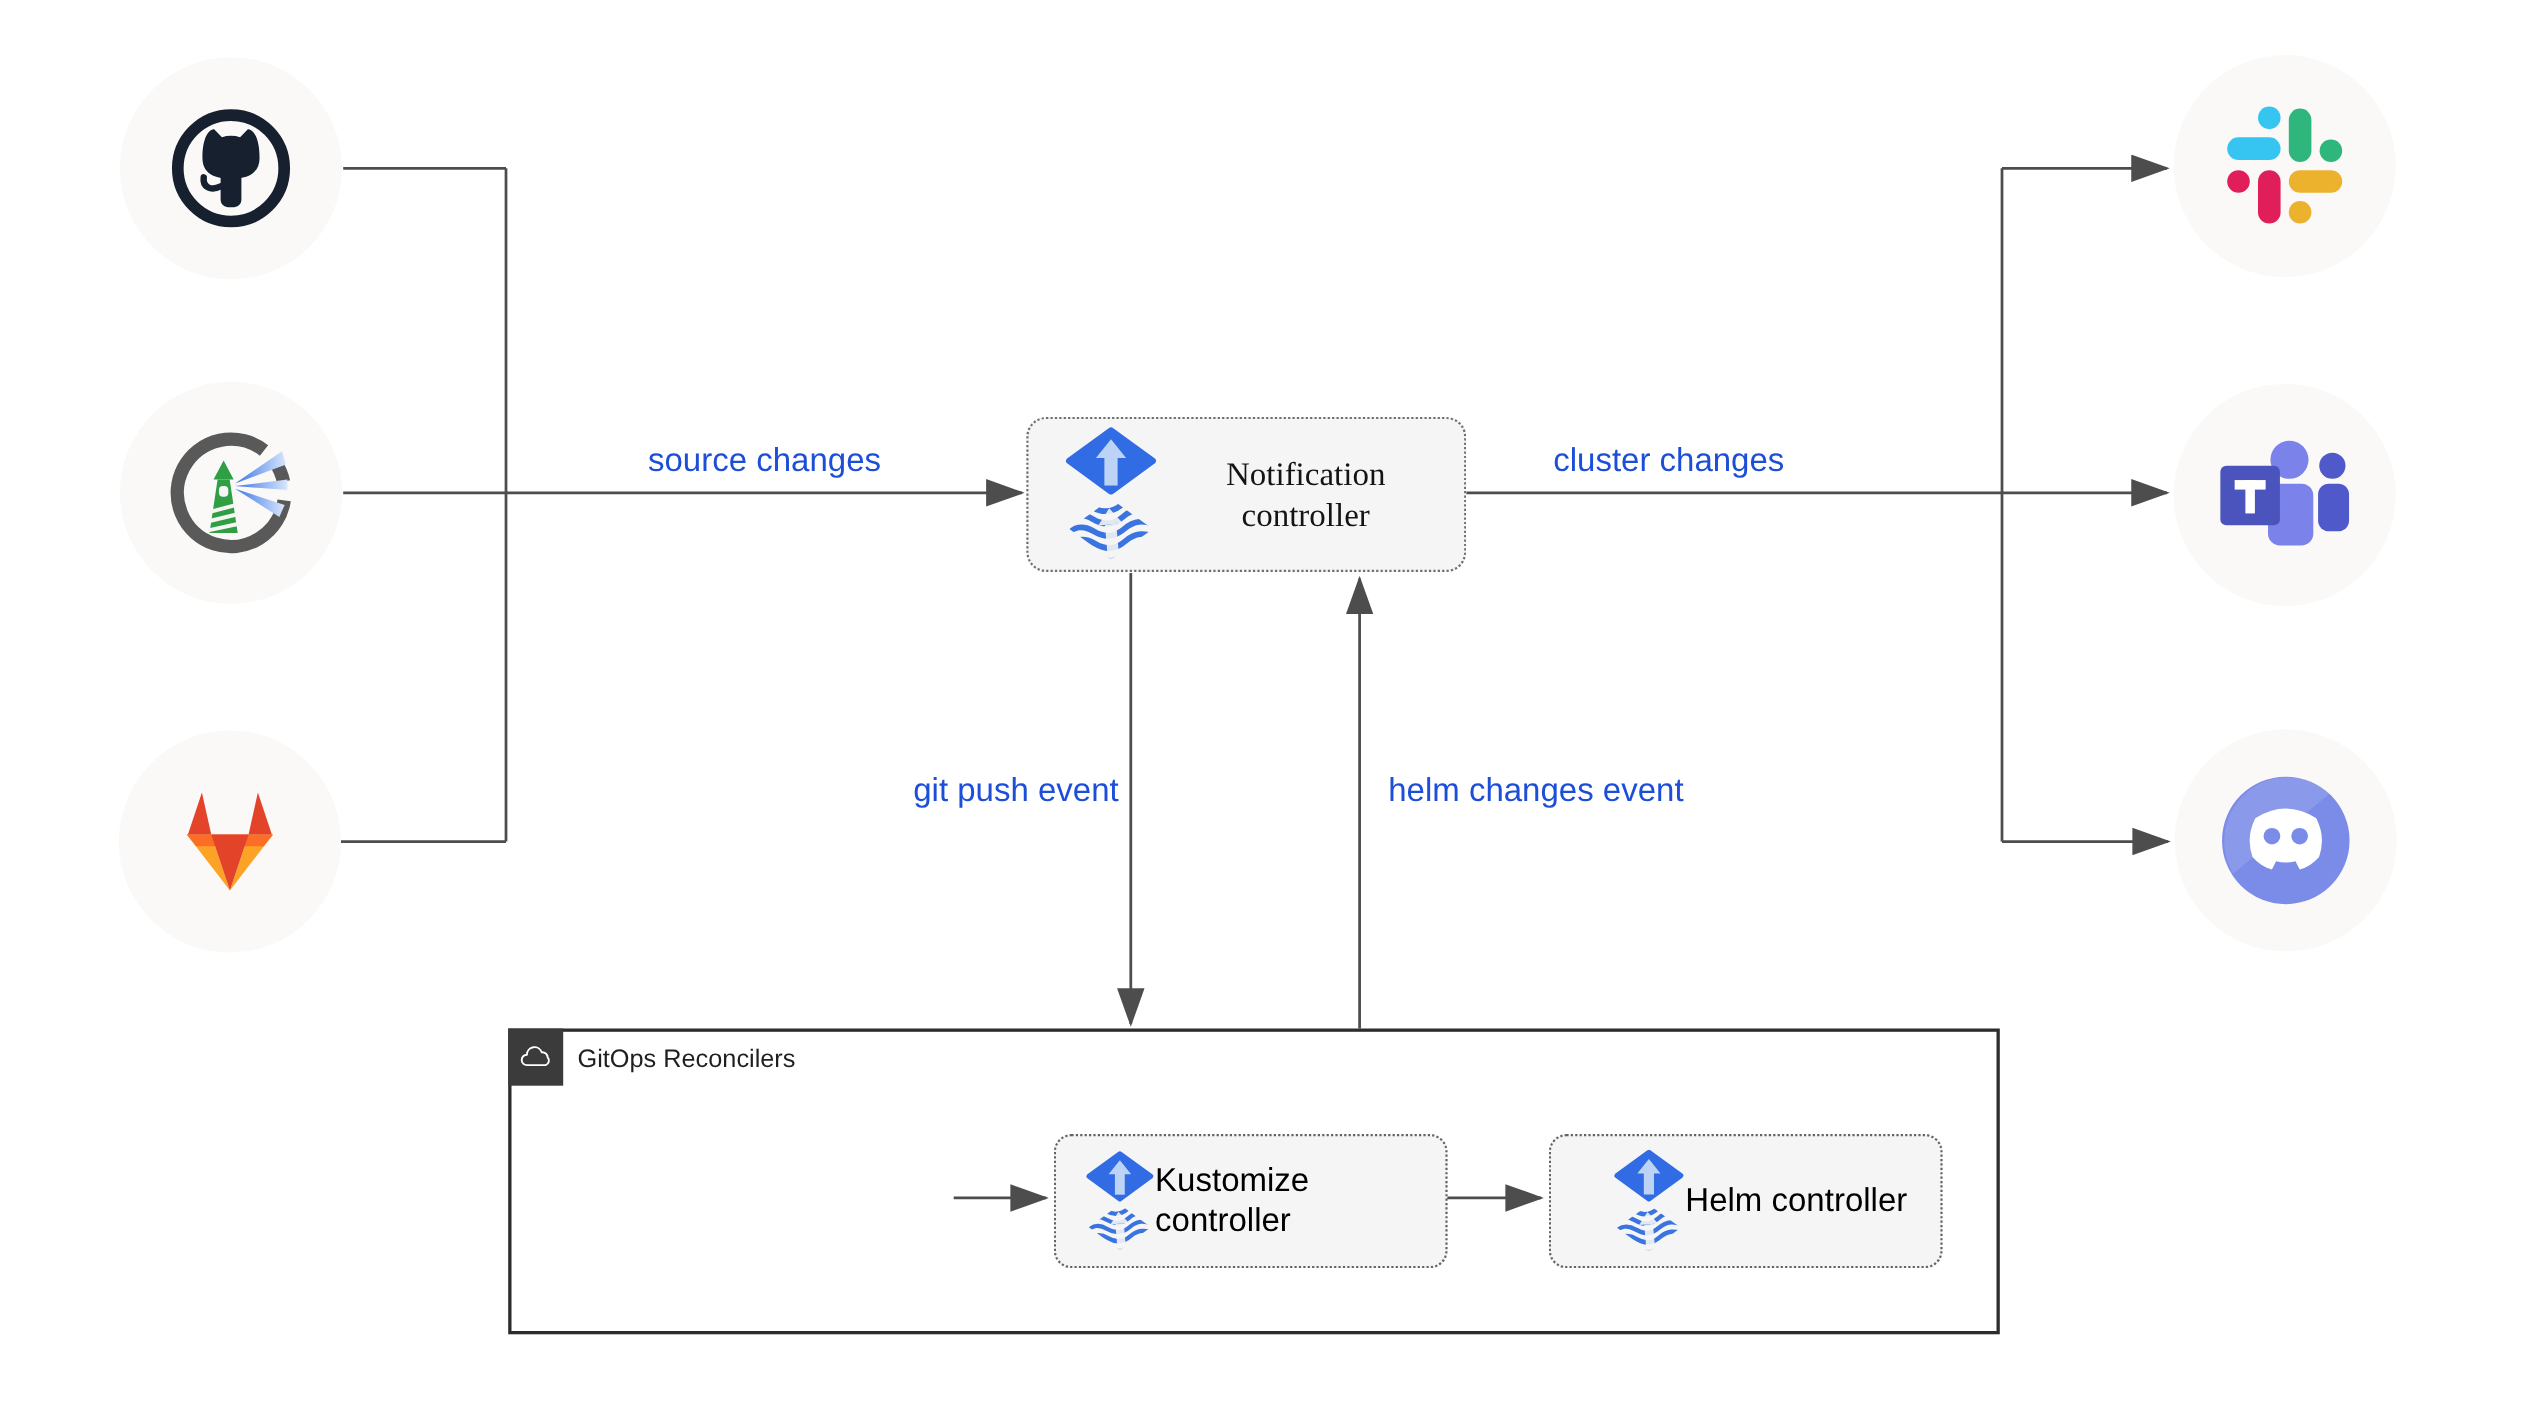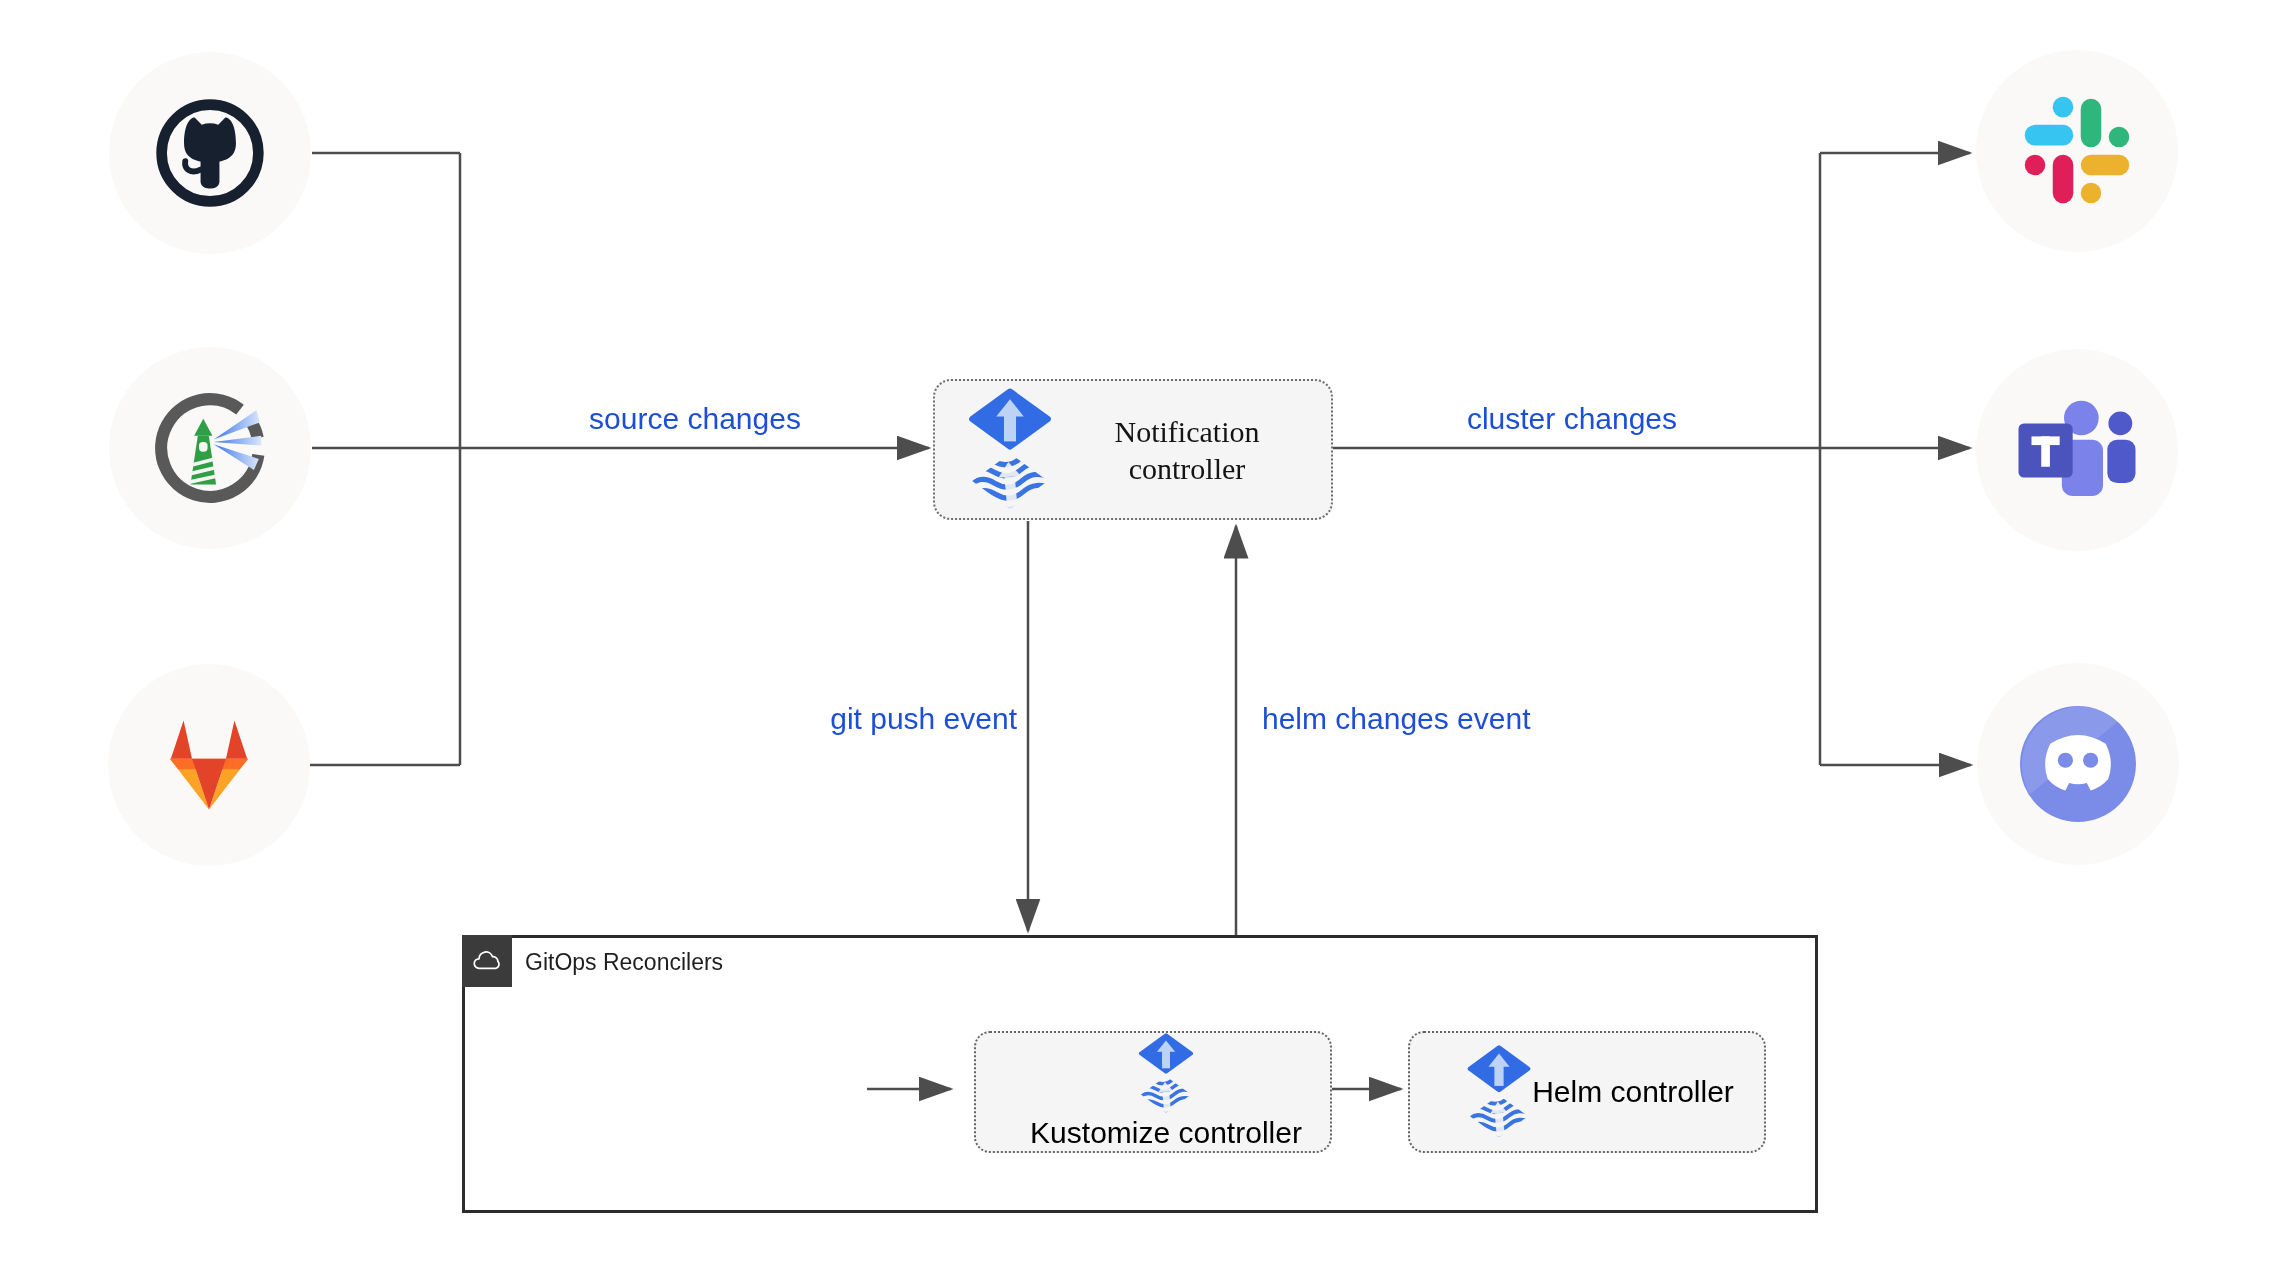"cluster changes" div.edge-label { text-align: center -> none }
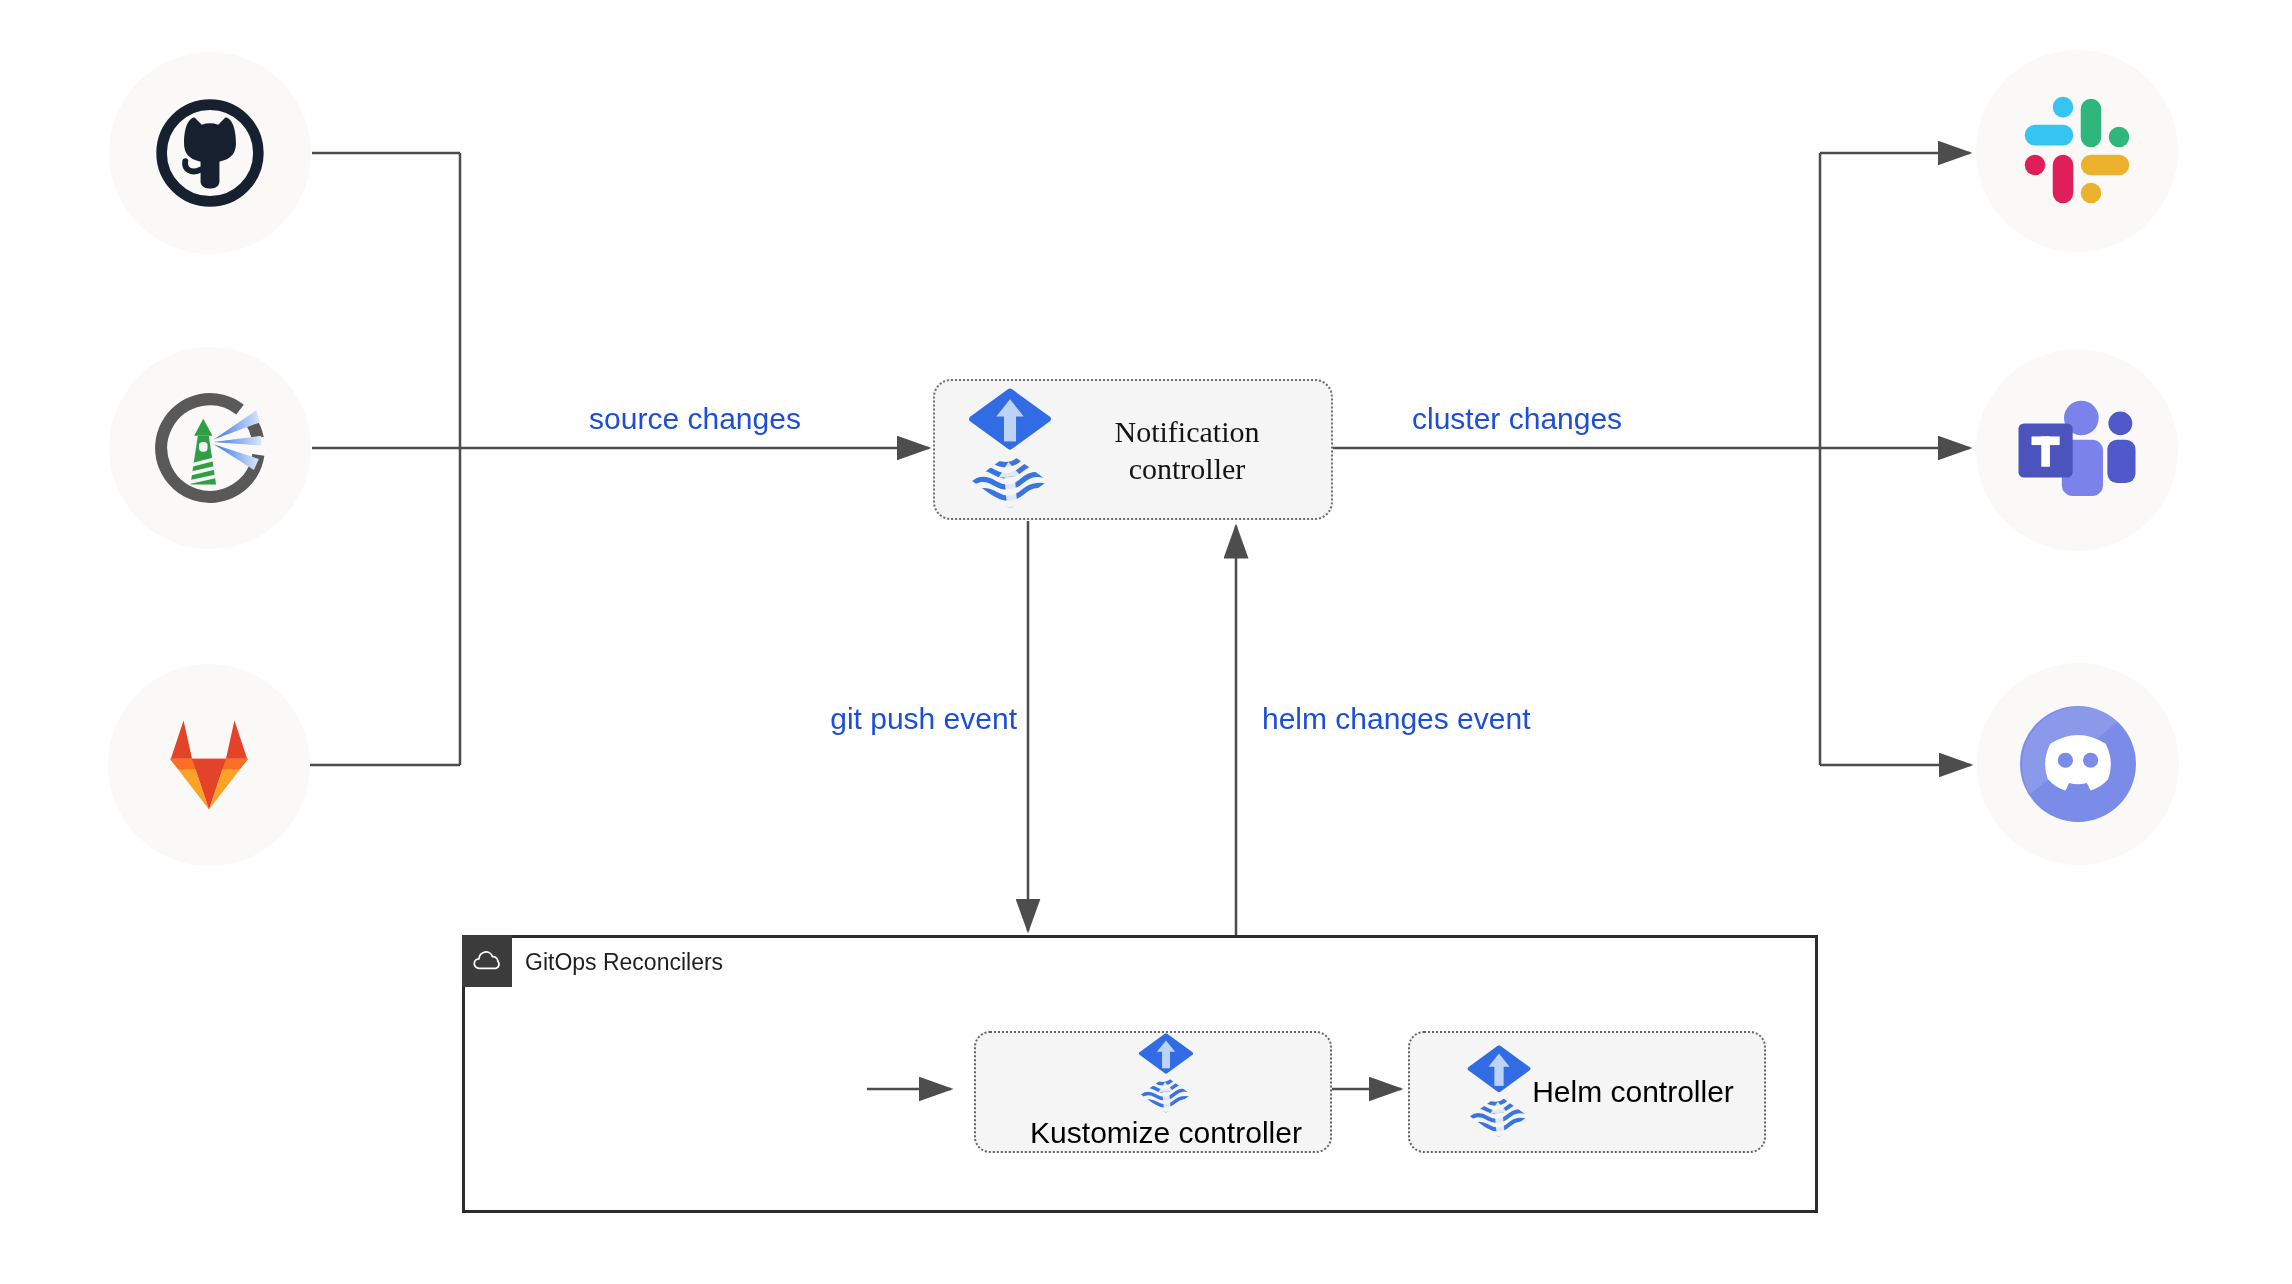"Kustomize controller" #kustomize-box { flex-direction: column -> none; left: 509px -> 493px }
